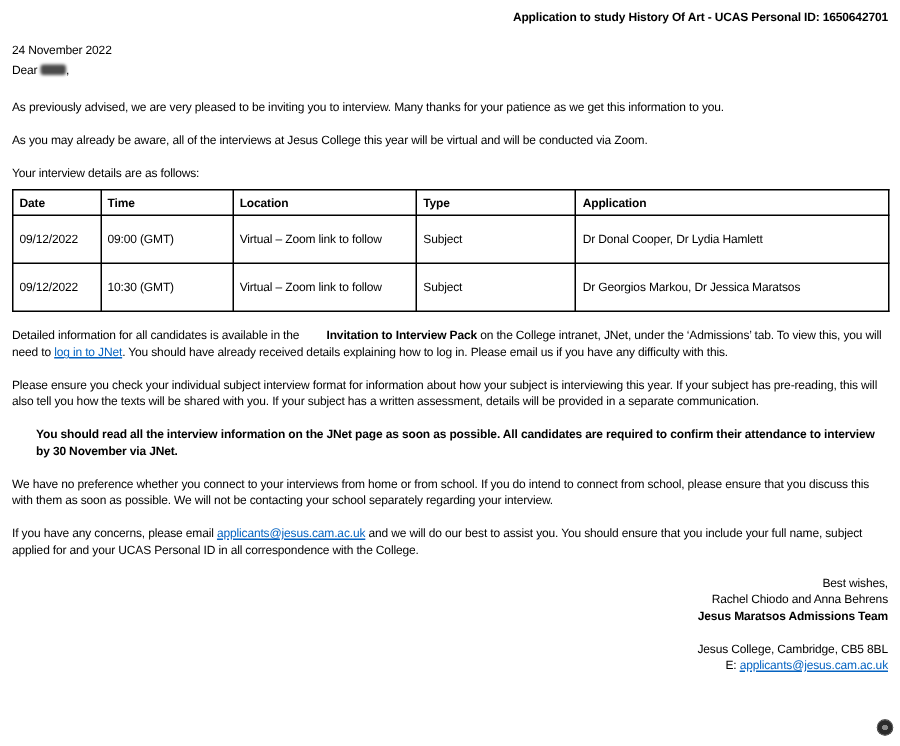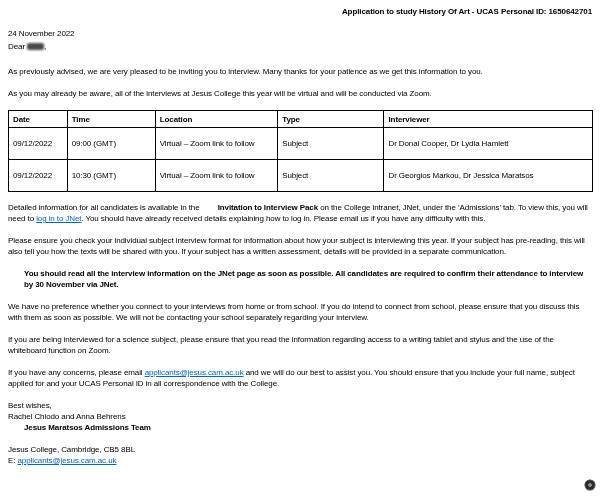"Your interview details are as" p.lead-in { html: none -> <p>Your interview details are as follows:</p> }
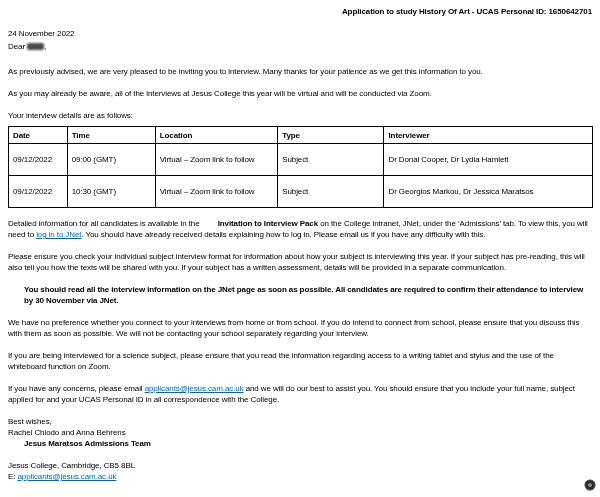"Interviewer" th { text: Interviewer -> Application }
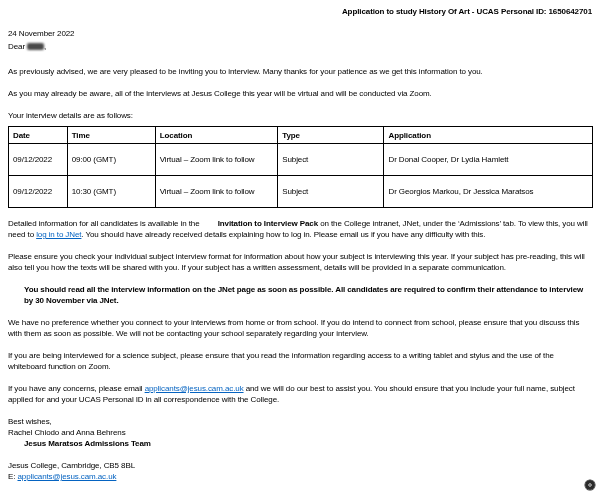"If you are being interviewed" p { html: <p>If you are being interviewed for a science subject, please ensure that you read the information regarding access to a writing tablet and stylus and the use of the whiteboard function on Zoom.</p> -> none }
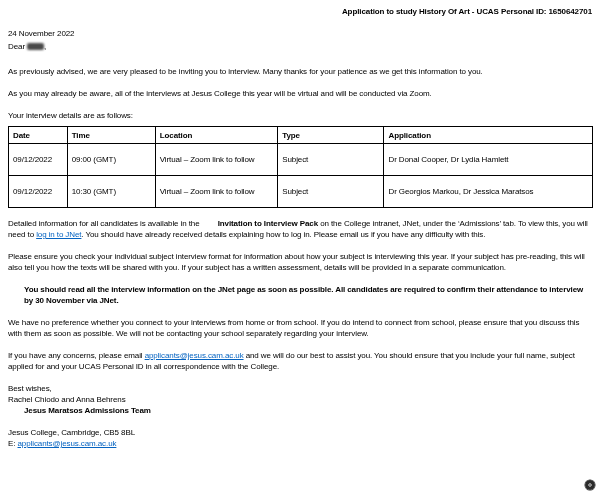"Best wishes," .sig-line { text-align: none -> right }
